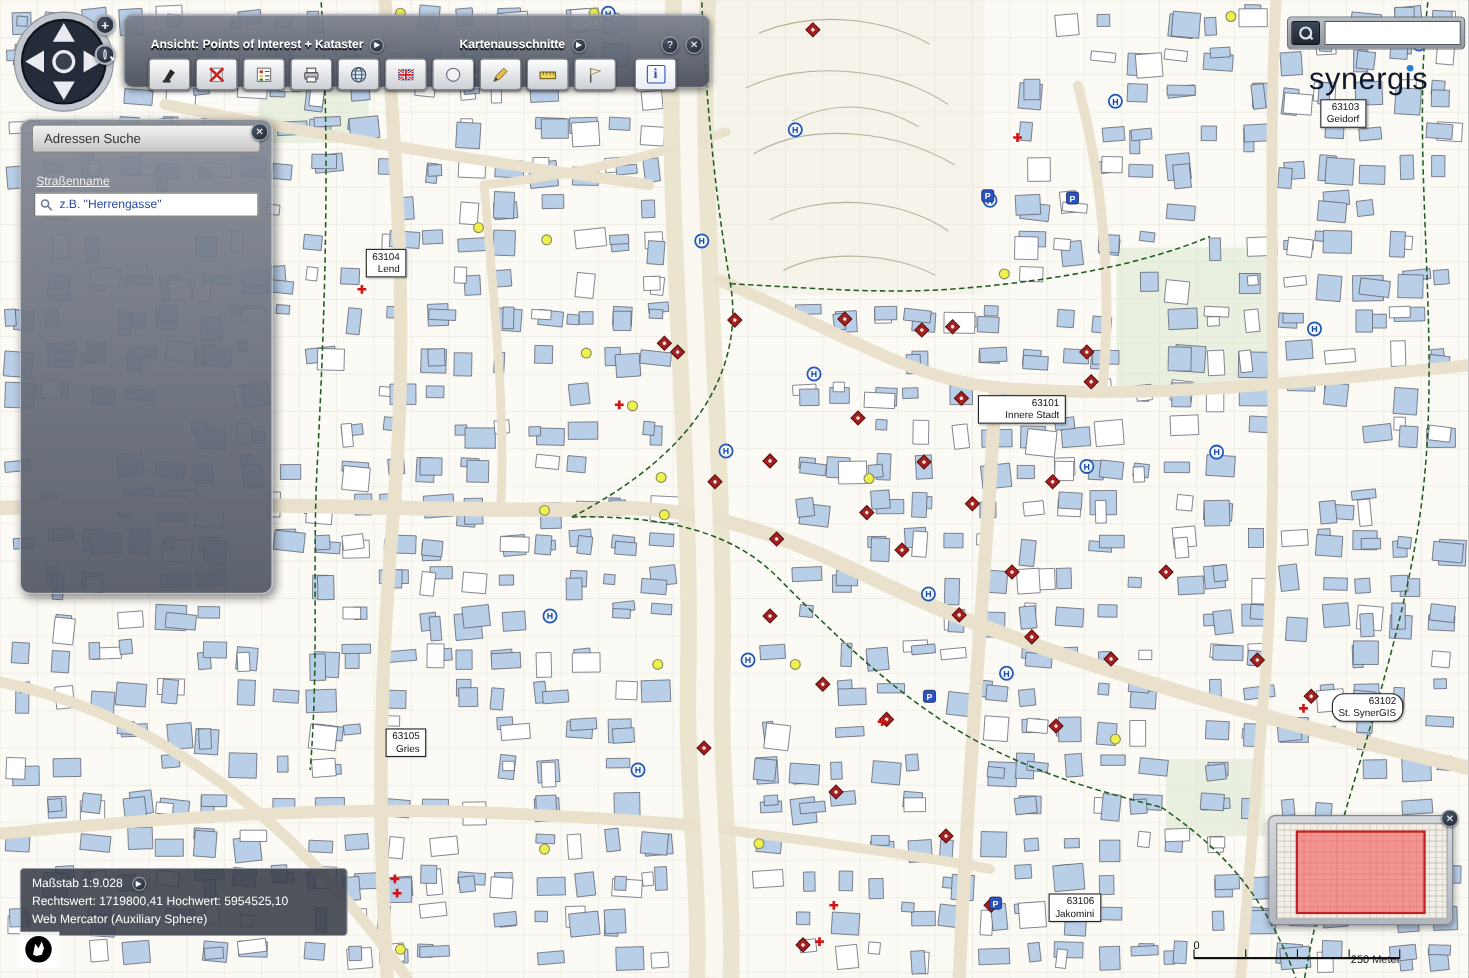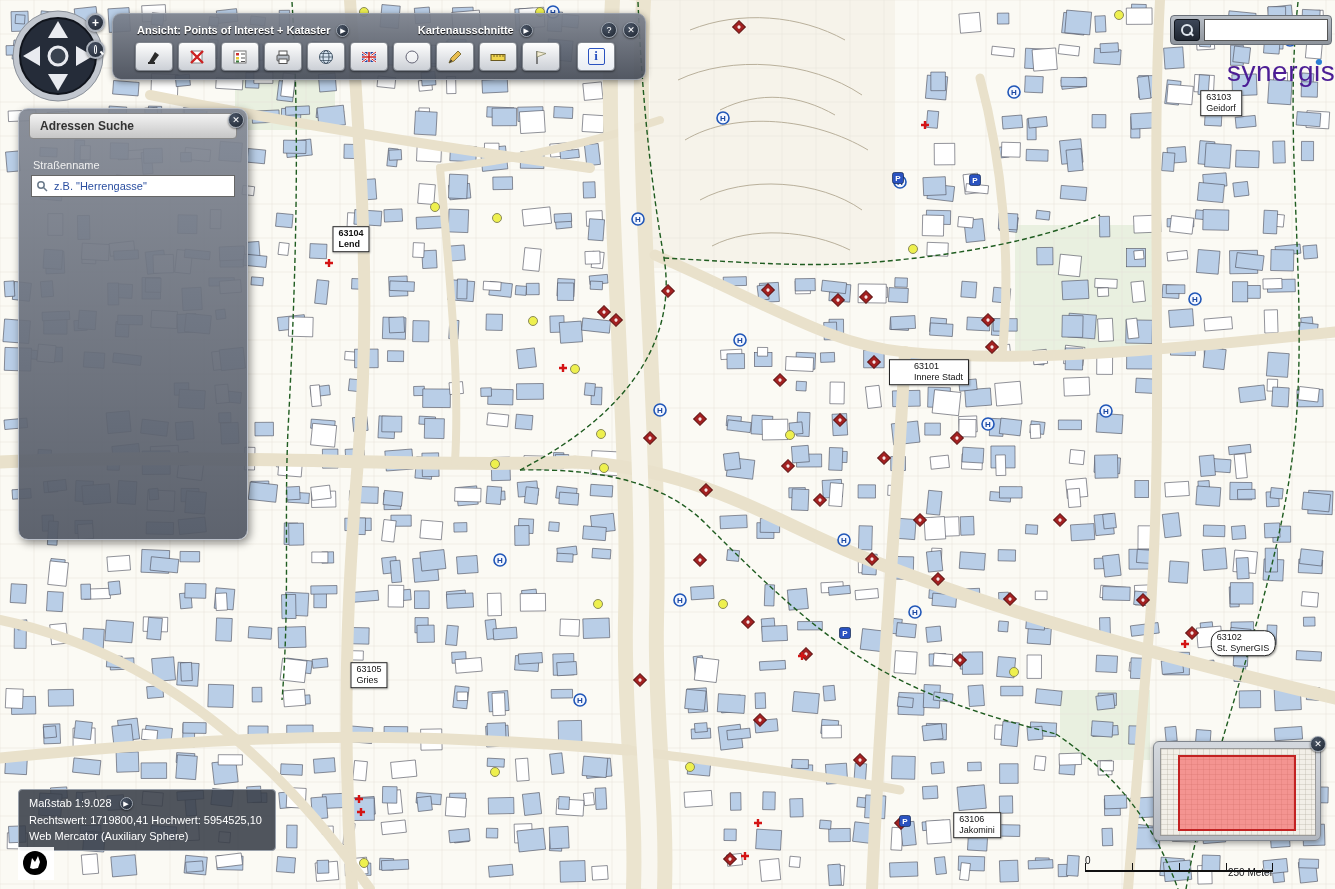"Ansicht: Points of Interest +" .tb-row1 { padding: 8px 6px 1px 24px -> 19px 6px 1px 24px }
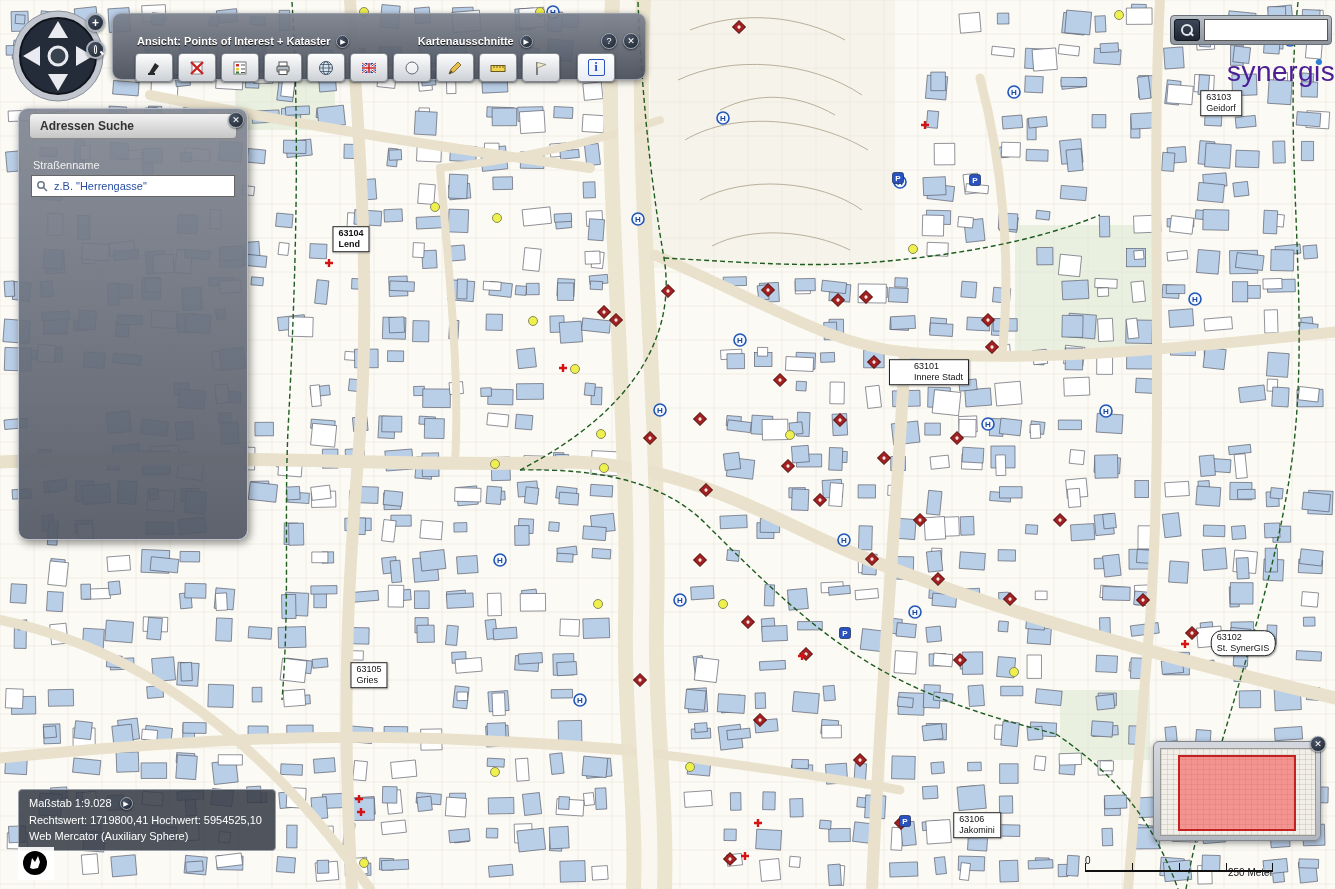"synergis" #logo { color: #4c1d95 -> #0f172a; margin-left: 37px -> none }
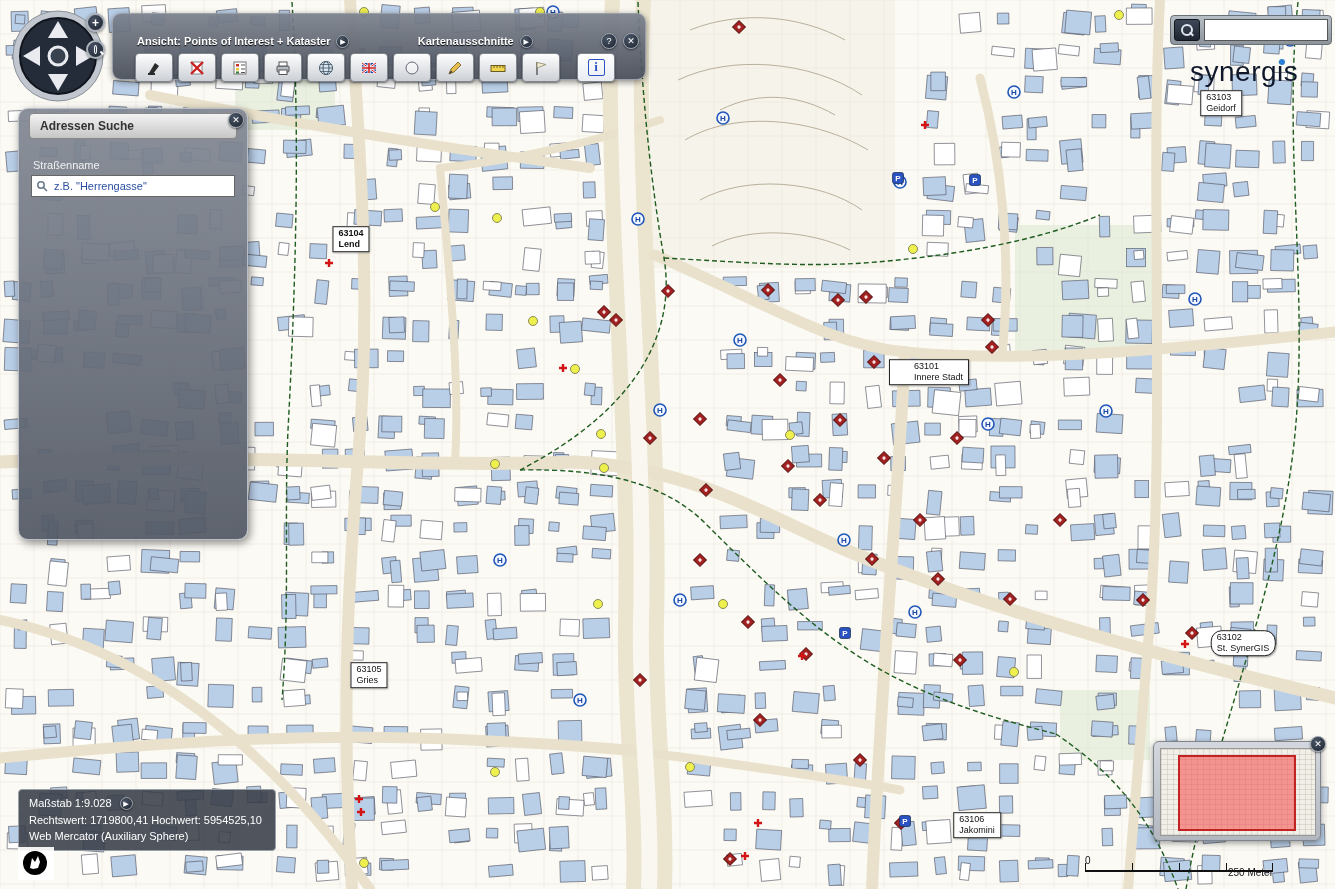"63103" .district-label { text-align: left -> right }
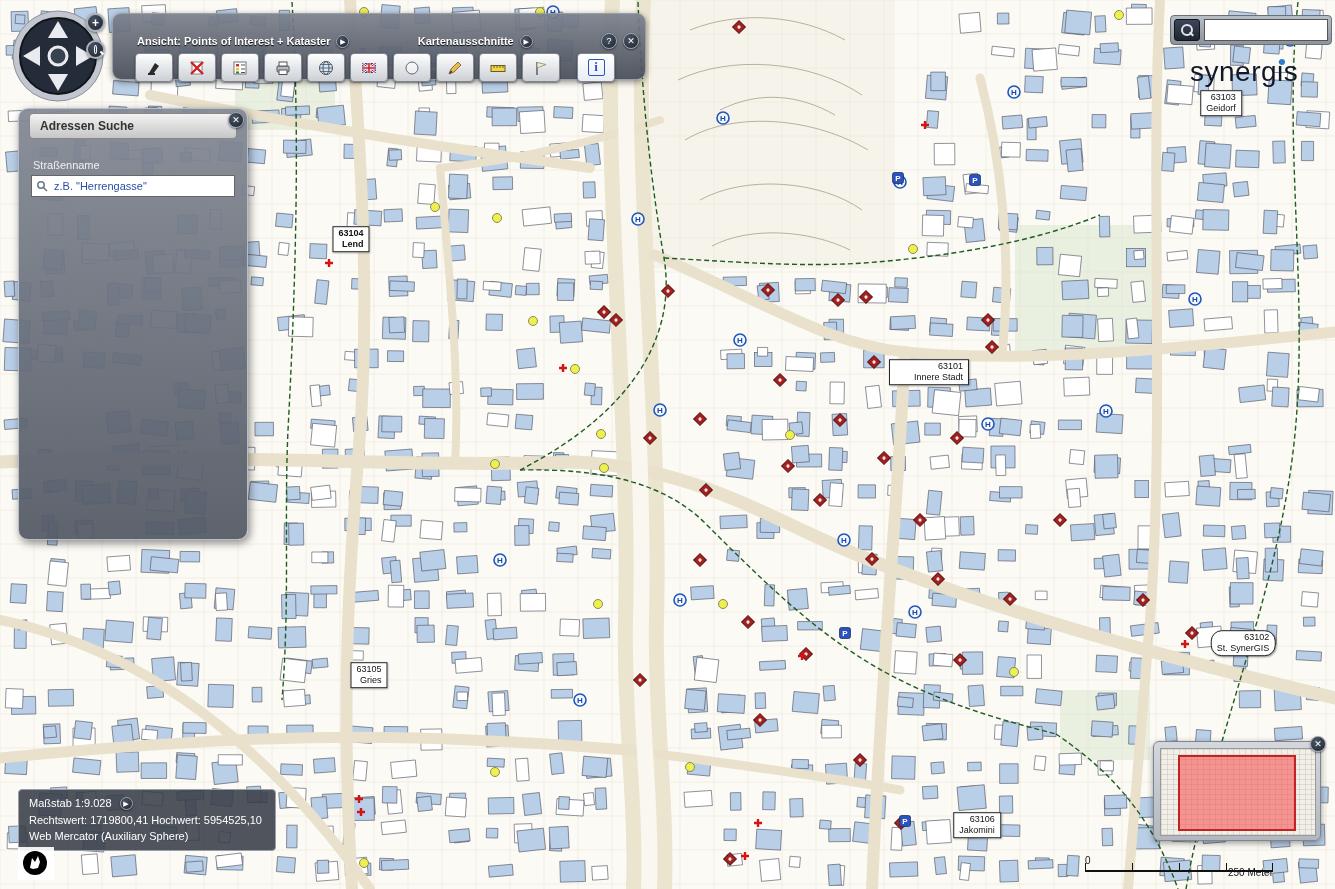"Adressen Suche" .sp-title { font-weight: bold -> normal }
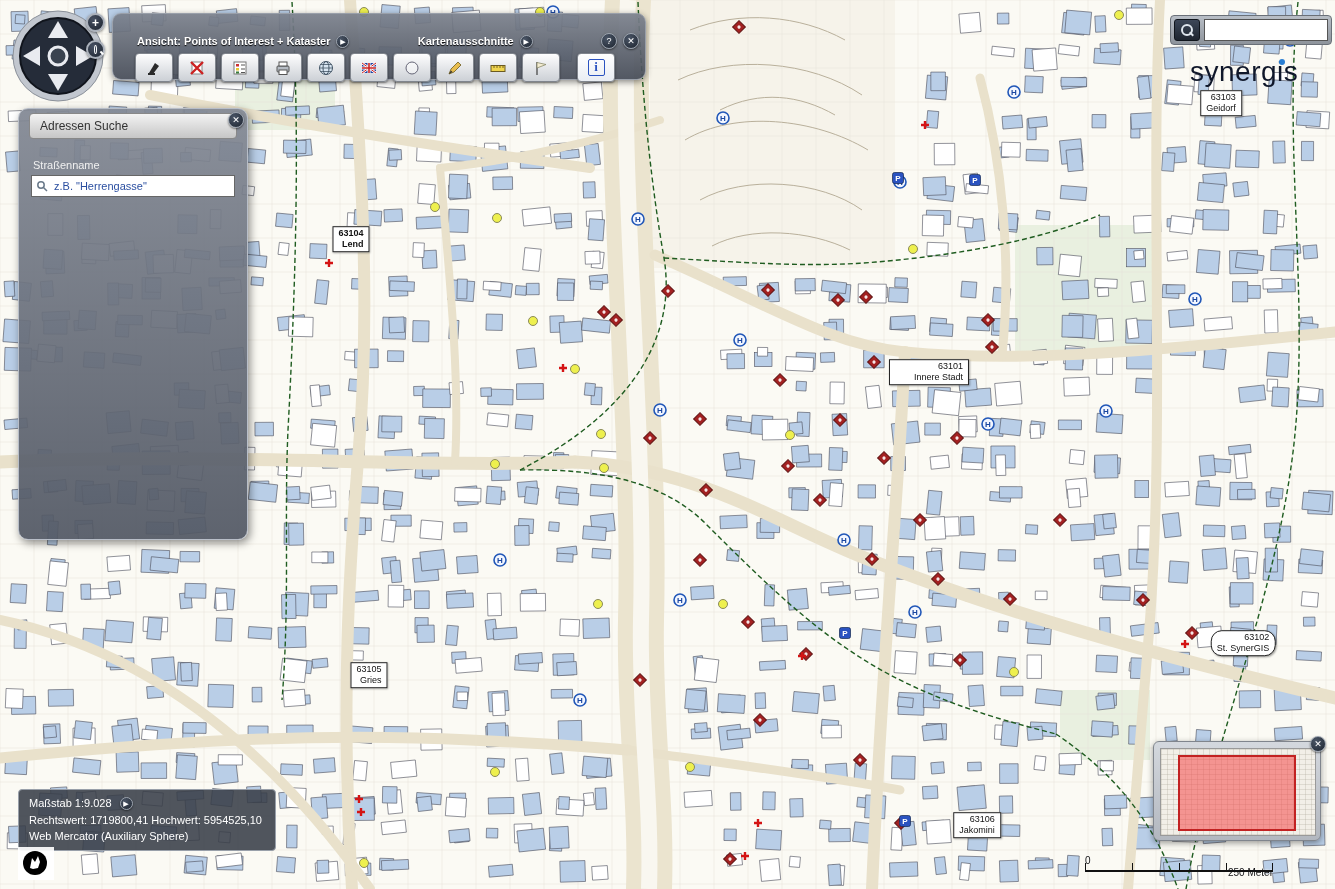"Straßenname" .sp-label { text-decoration: none -> underline }
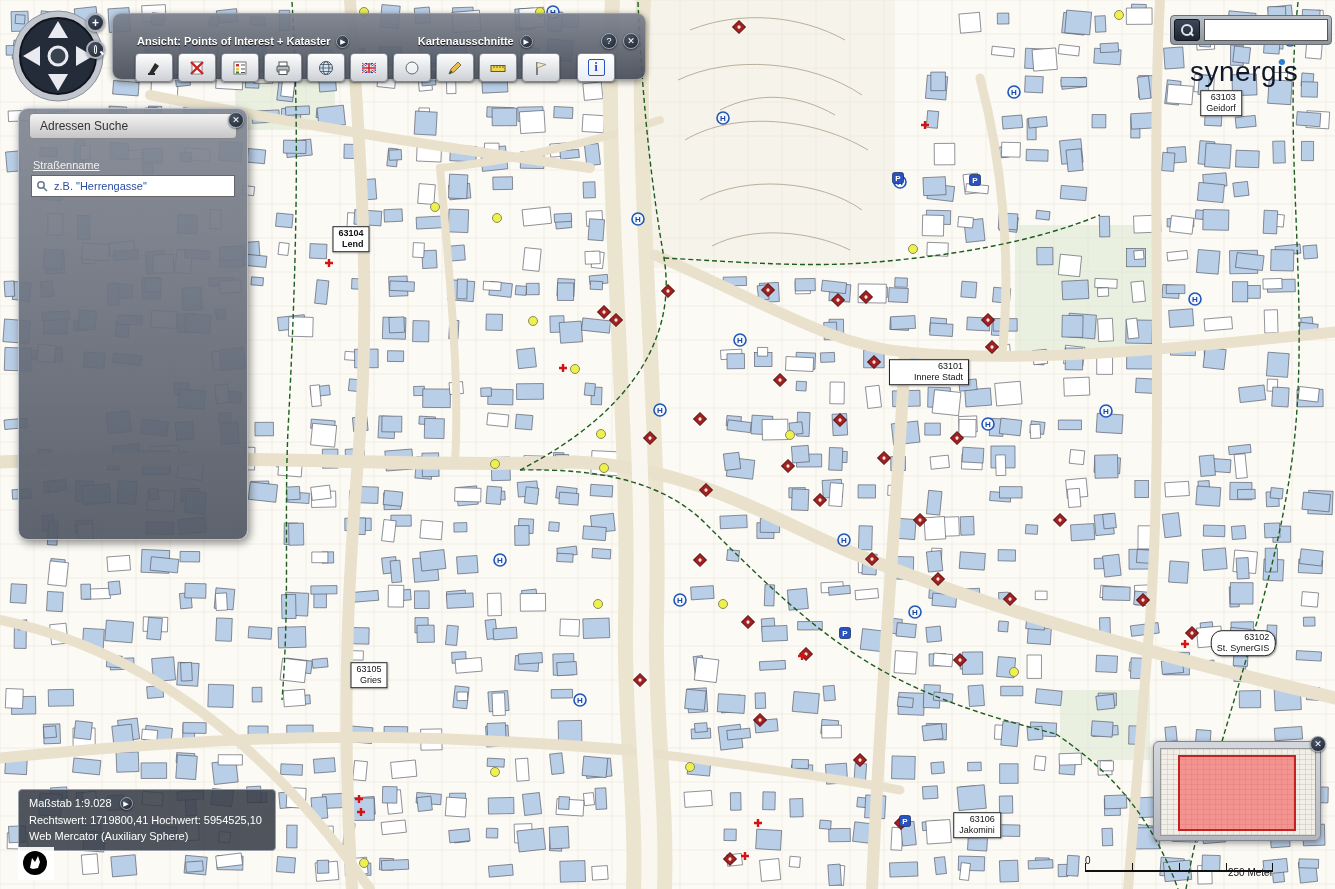"63104" div.district-label { font-weight: bold -> none }
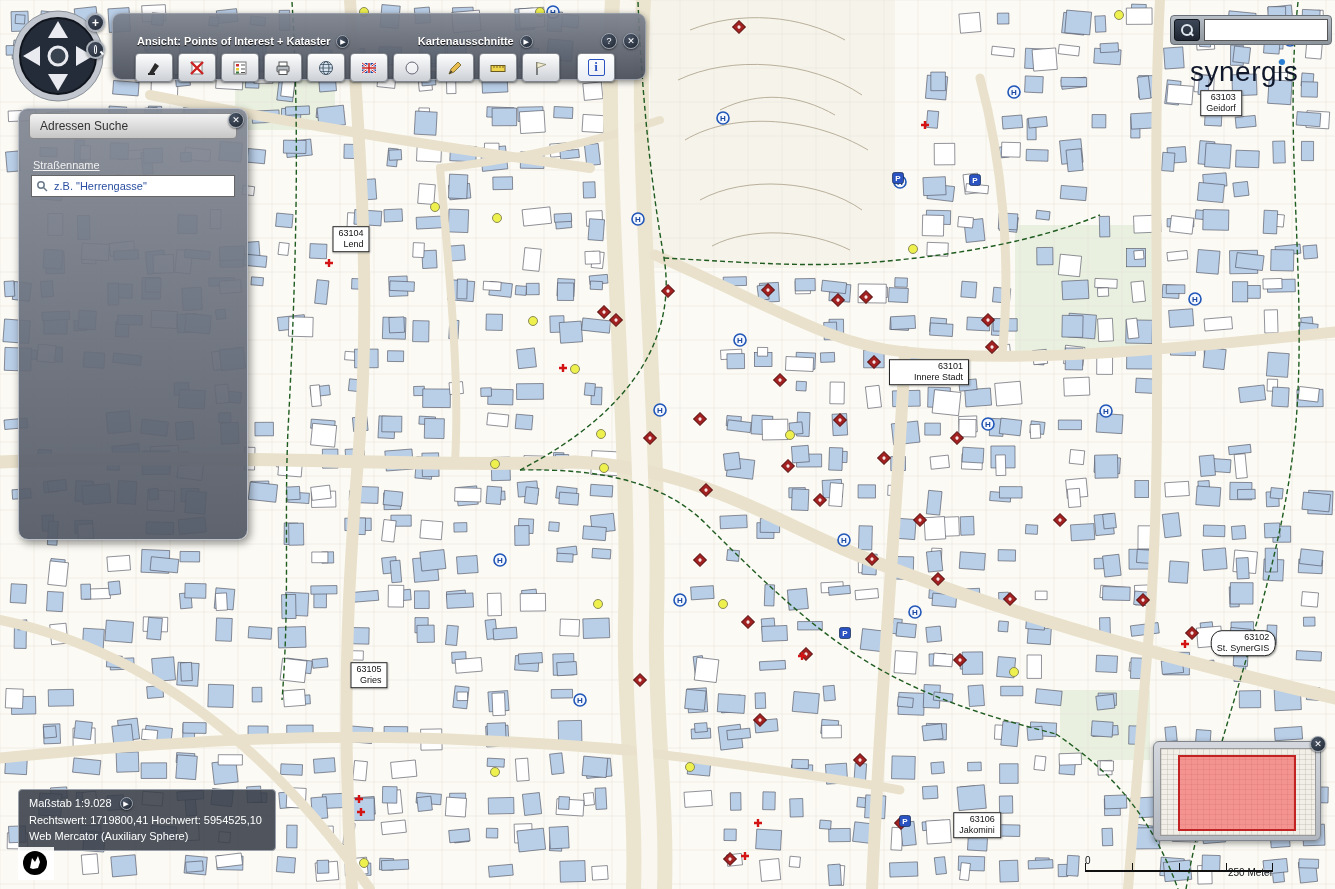"Maßstab 1:9.028" #status { width: 258px -> 298px }
